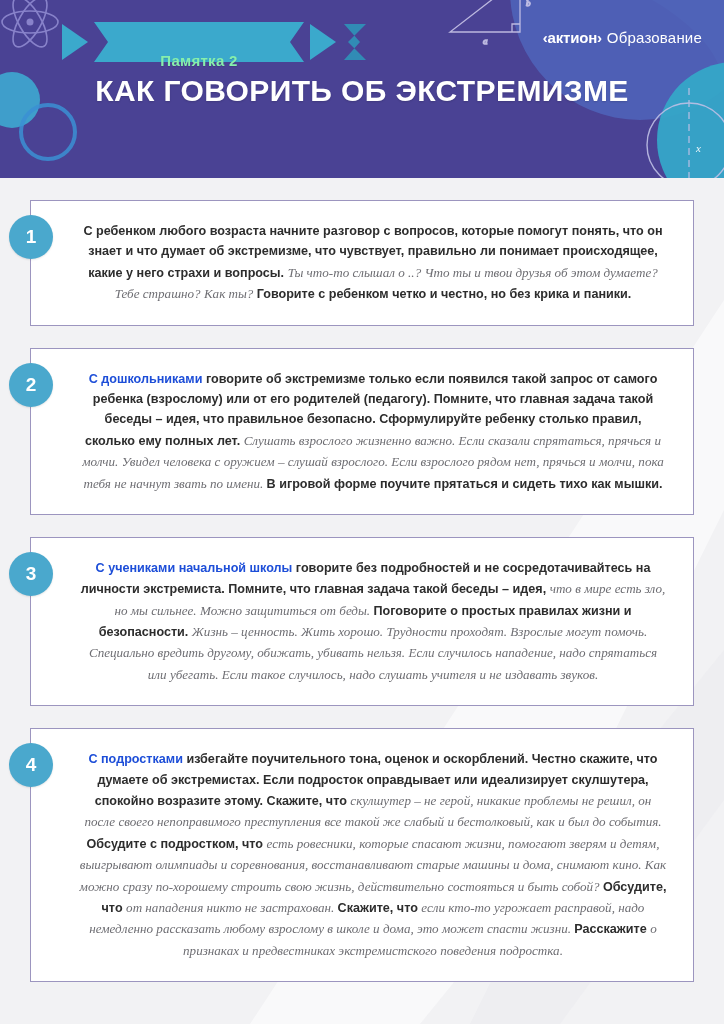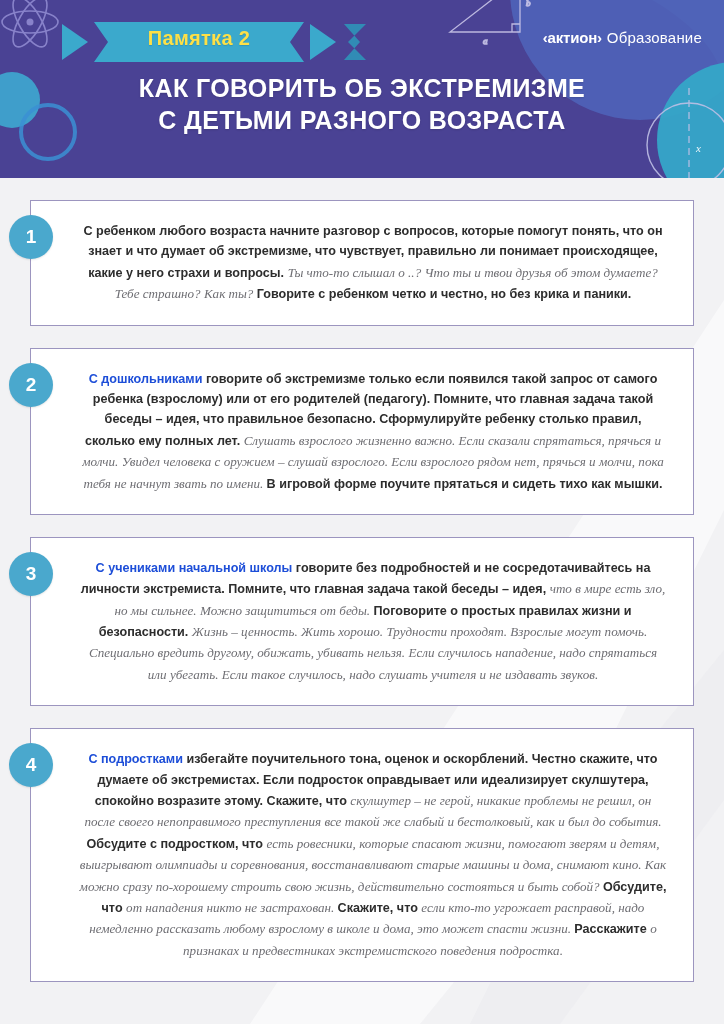"Памятка 2" .ribbon-label { color: #fde047 -> #86efac; font-size: 20px -> 15px; top: 18px -> 40px }
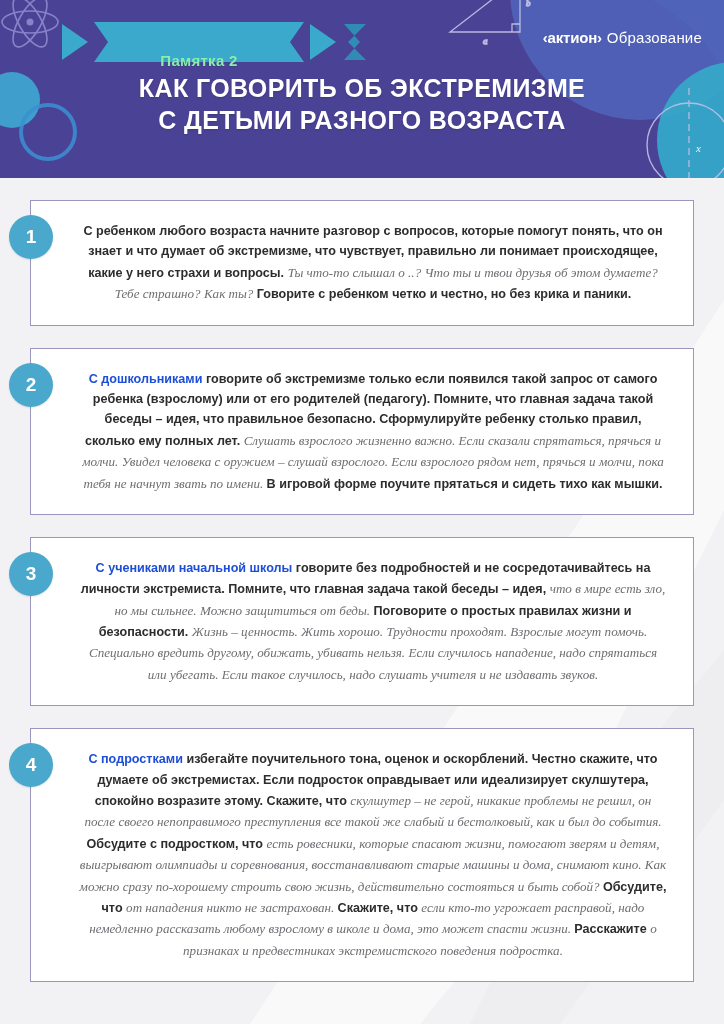"КАК ГОВОРИТЬ ОБ ЭКСТРЕМИЗМЕ" .header-title { font-size: 25px -> 30px }
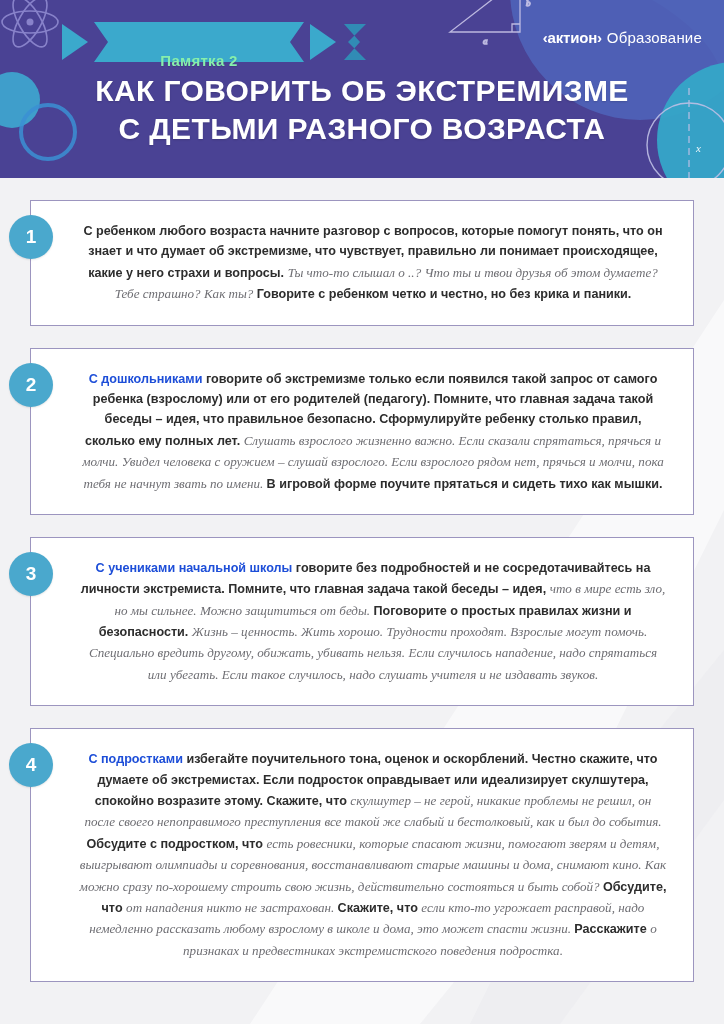"С ДЕТЬМИ РАЗНОГО ВОЗРАСТА" span.tline { html: <span>С ДЕТЬМИ РАЗНОГО ВОЗРАСТА</span> -> none }
